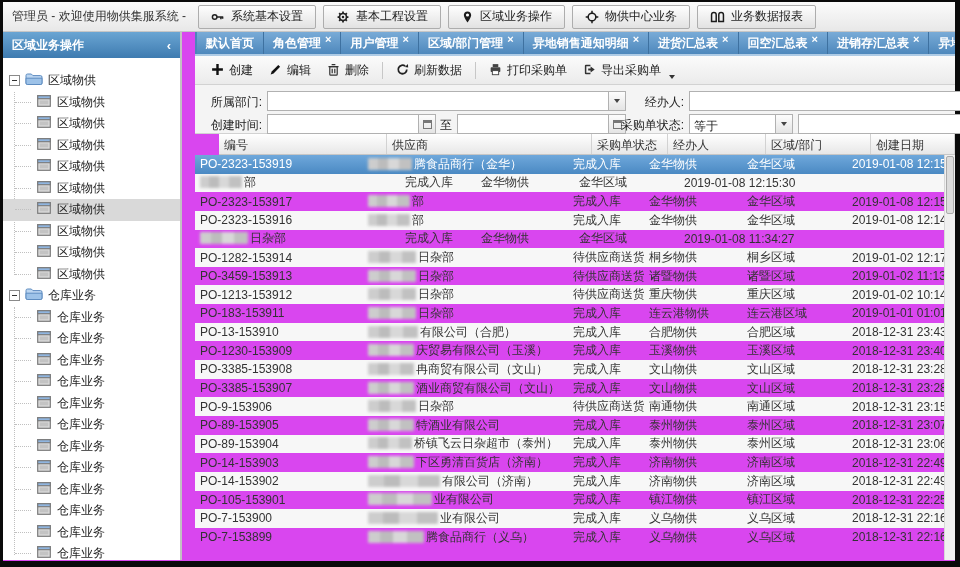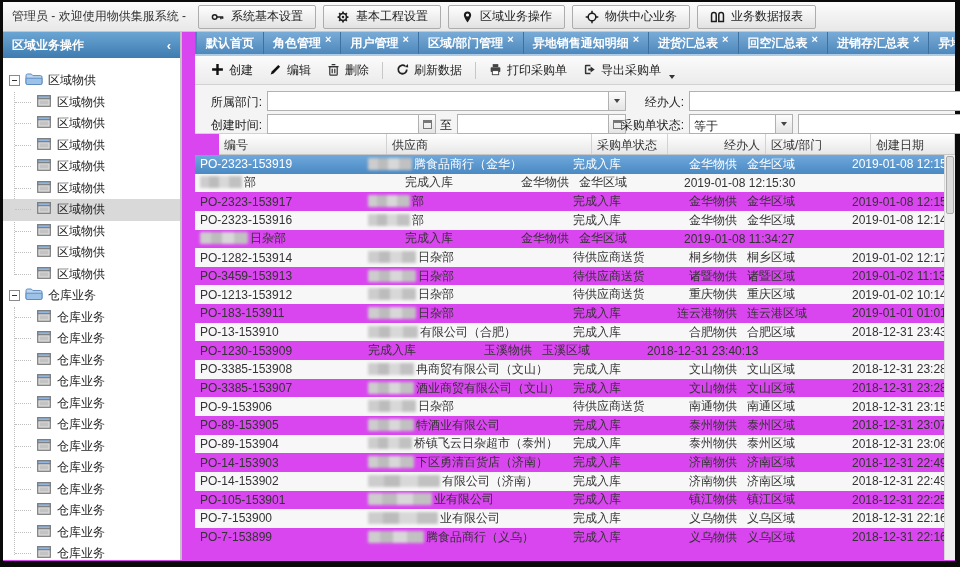"经办人" .c3 { text-align: right -> none }
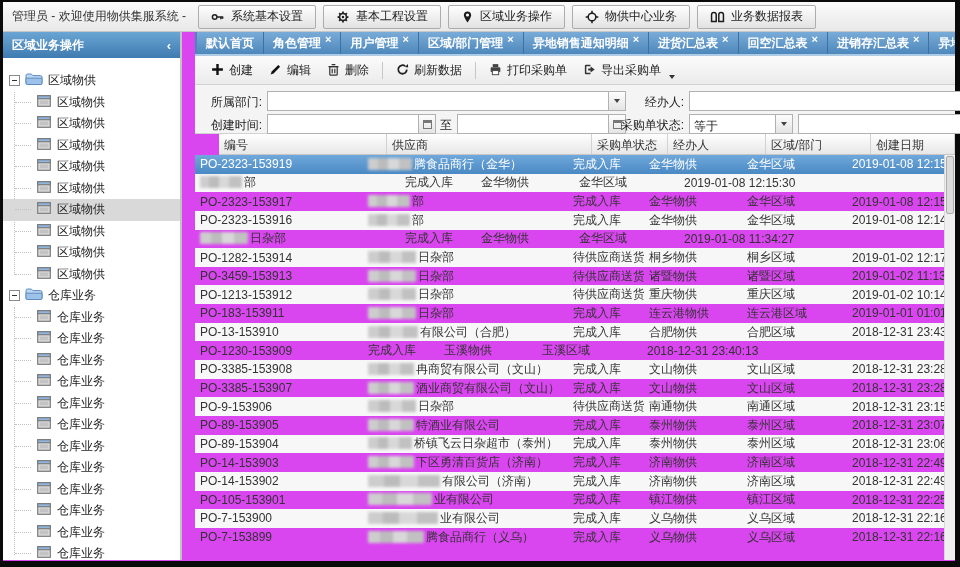"庆贸易有限公司（玉溪）" div.cell { html: none -> <div><span></span><span>庆贸易有限公司（玉溪）</span></div> }
